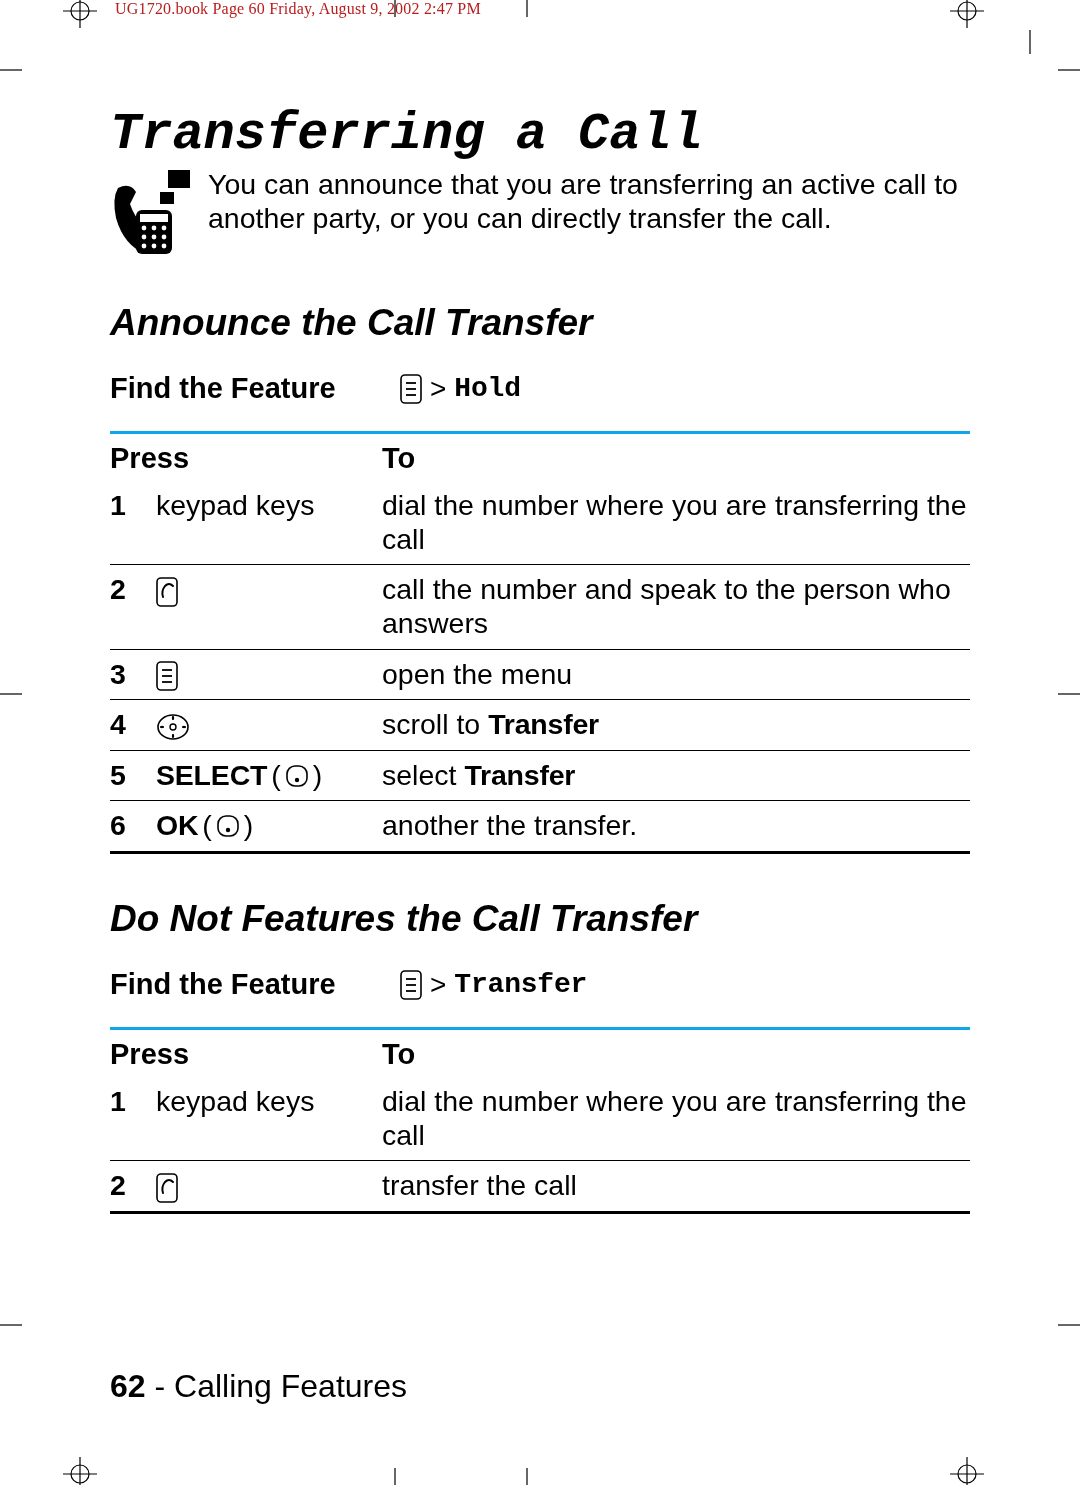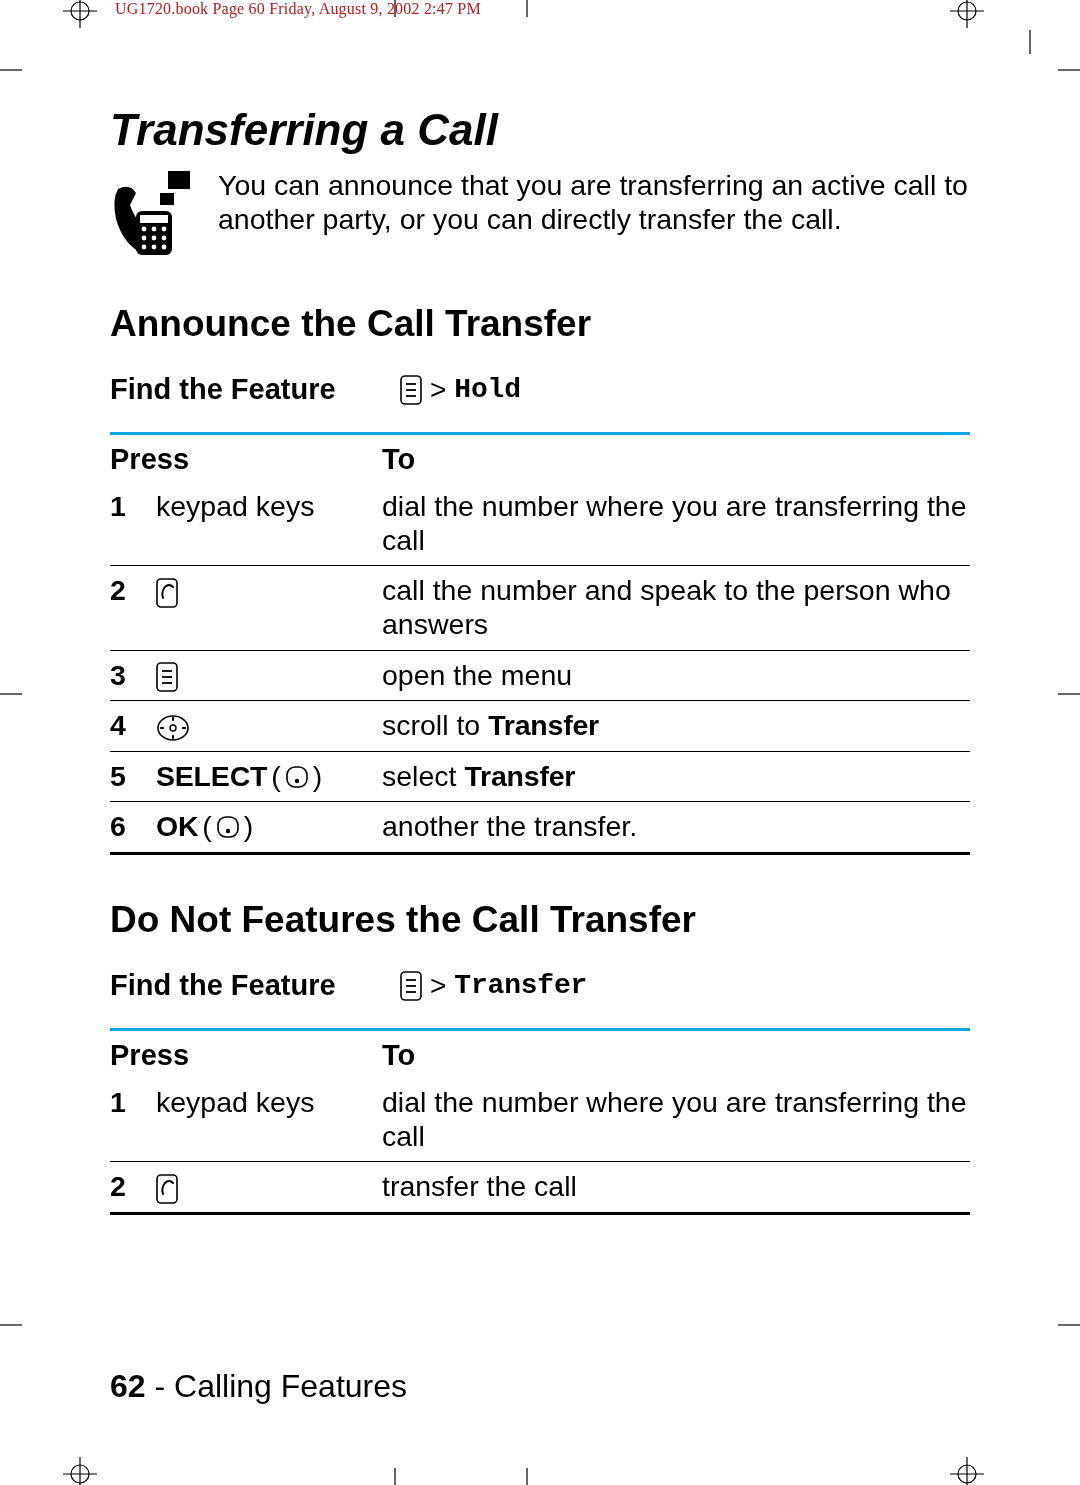"Transferring a Call" h1.title { font-family: Liberation Sans, sans-serif -> Liberation Mono, monospace; font-size: 44px -> 52px; margin-bottom: 14px -> 4px }
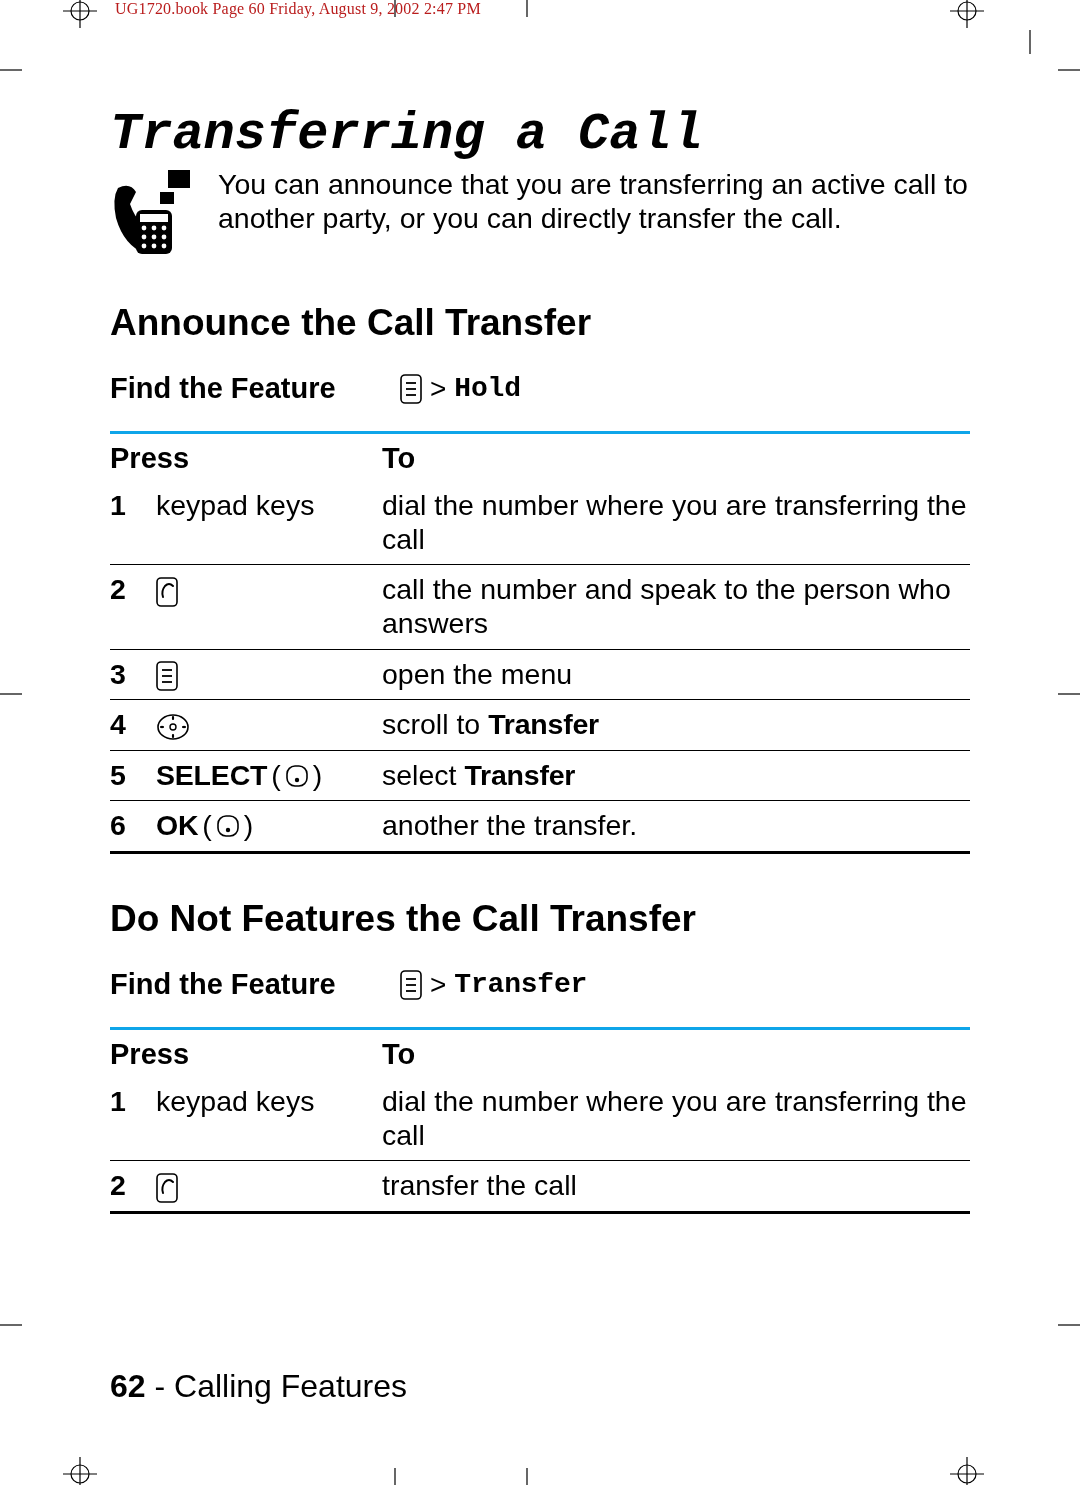"You can announce that you" .intro-wrap { gap: 22px -> 12px }
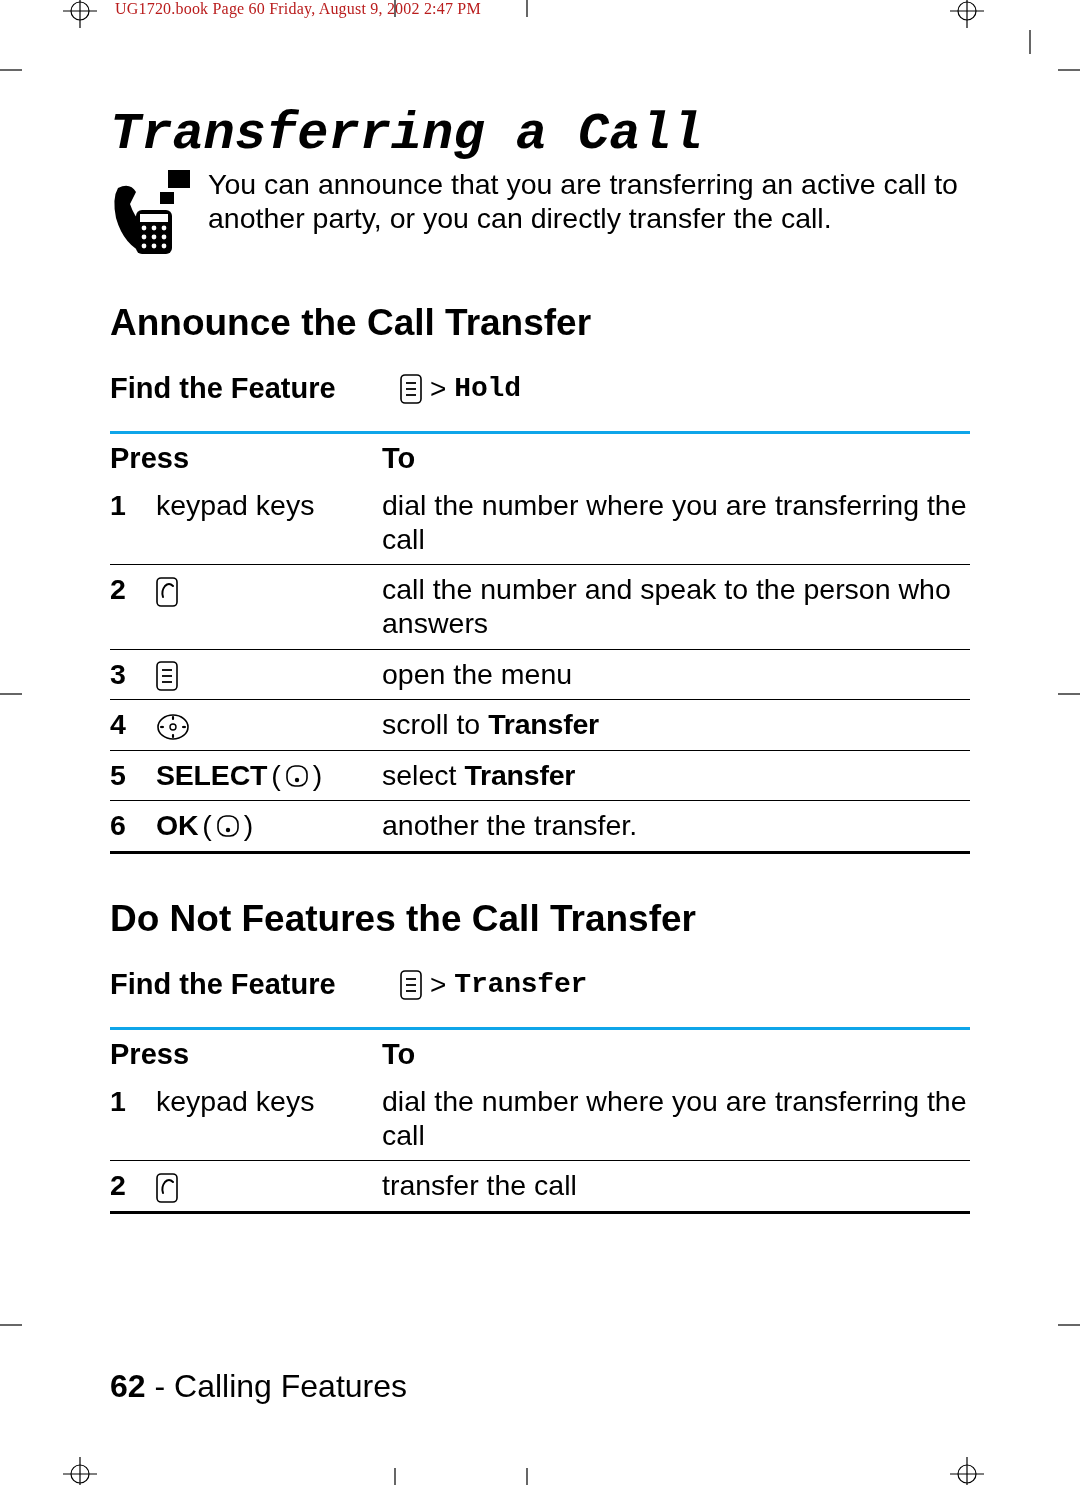"Announce the Call Transfer" h2.section { font-style: none -> italic }
